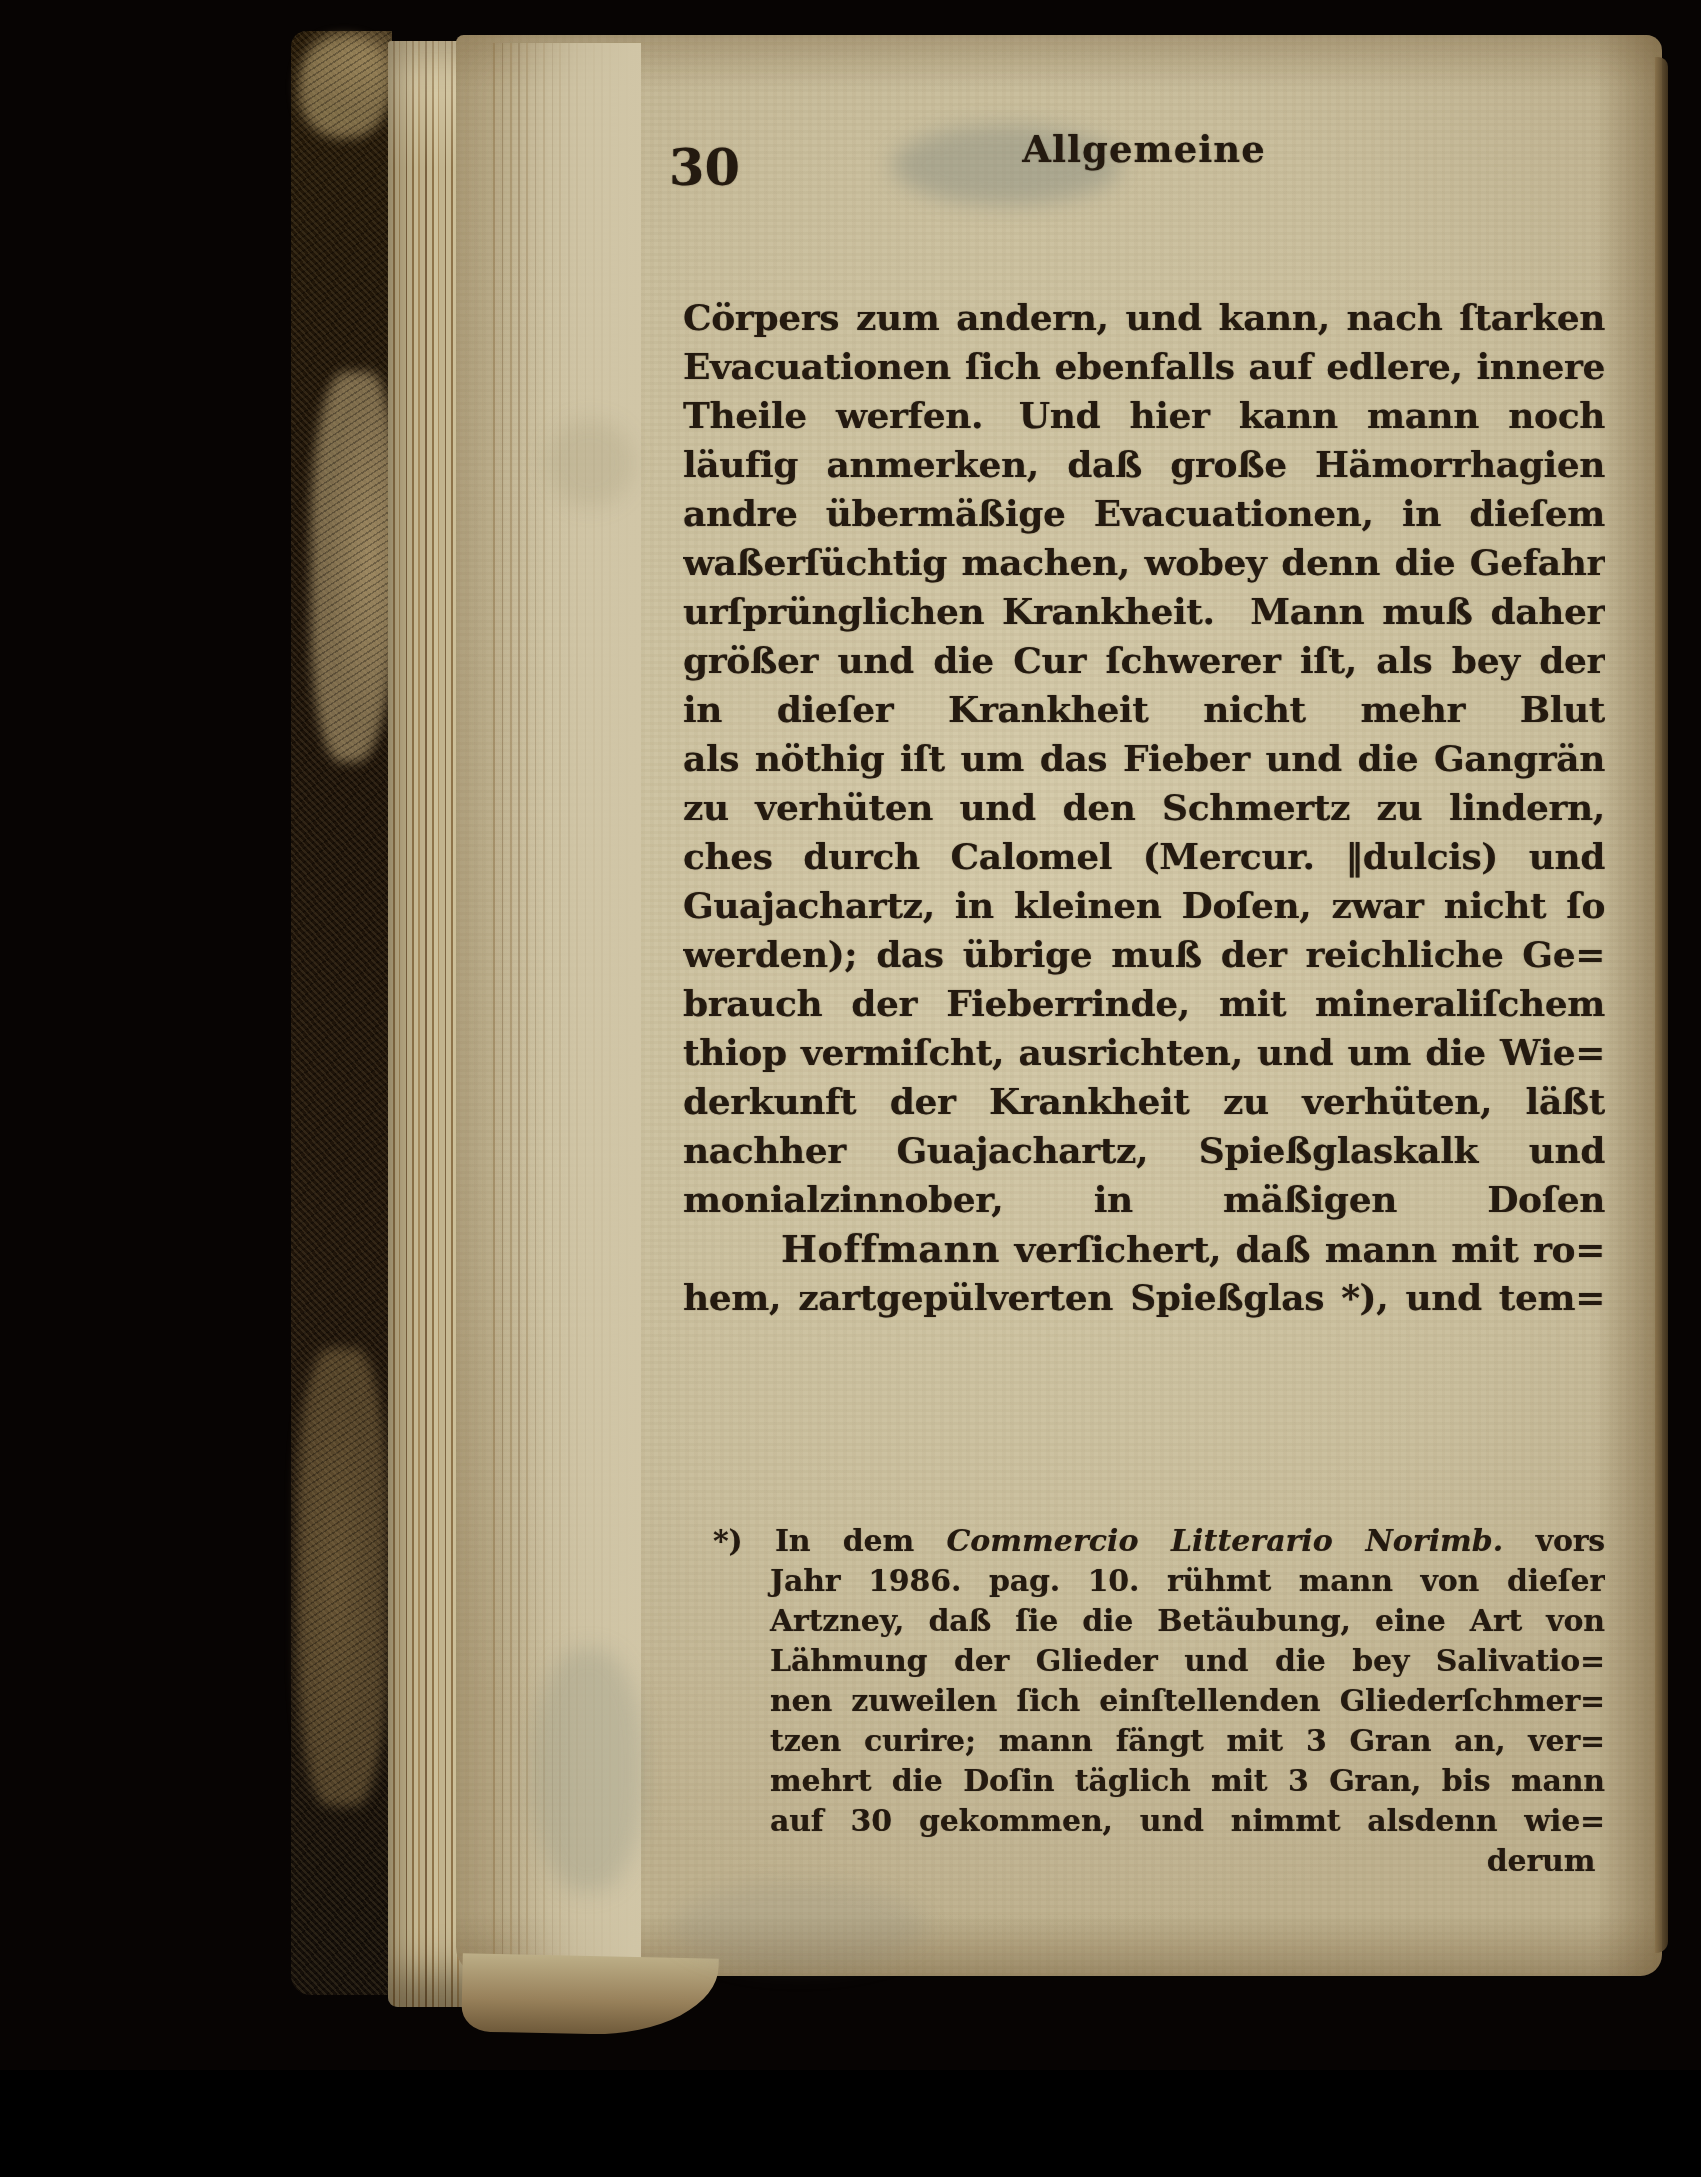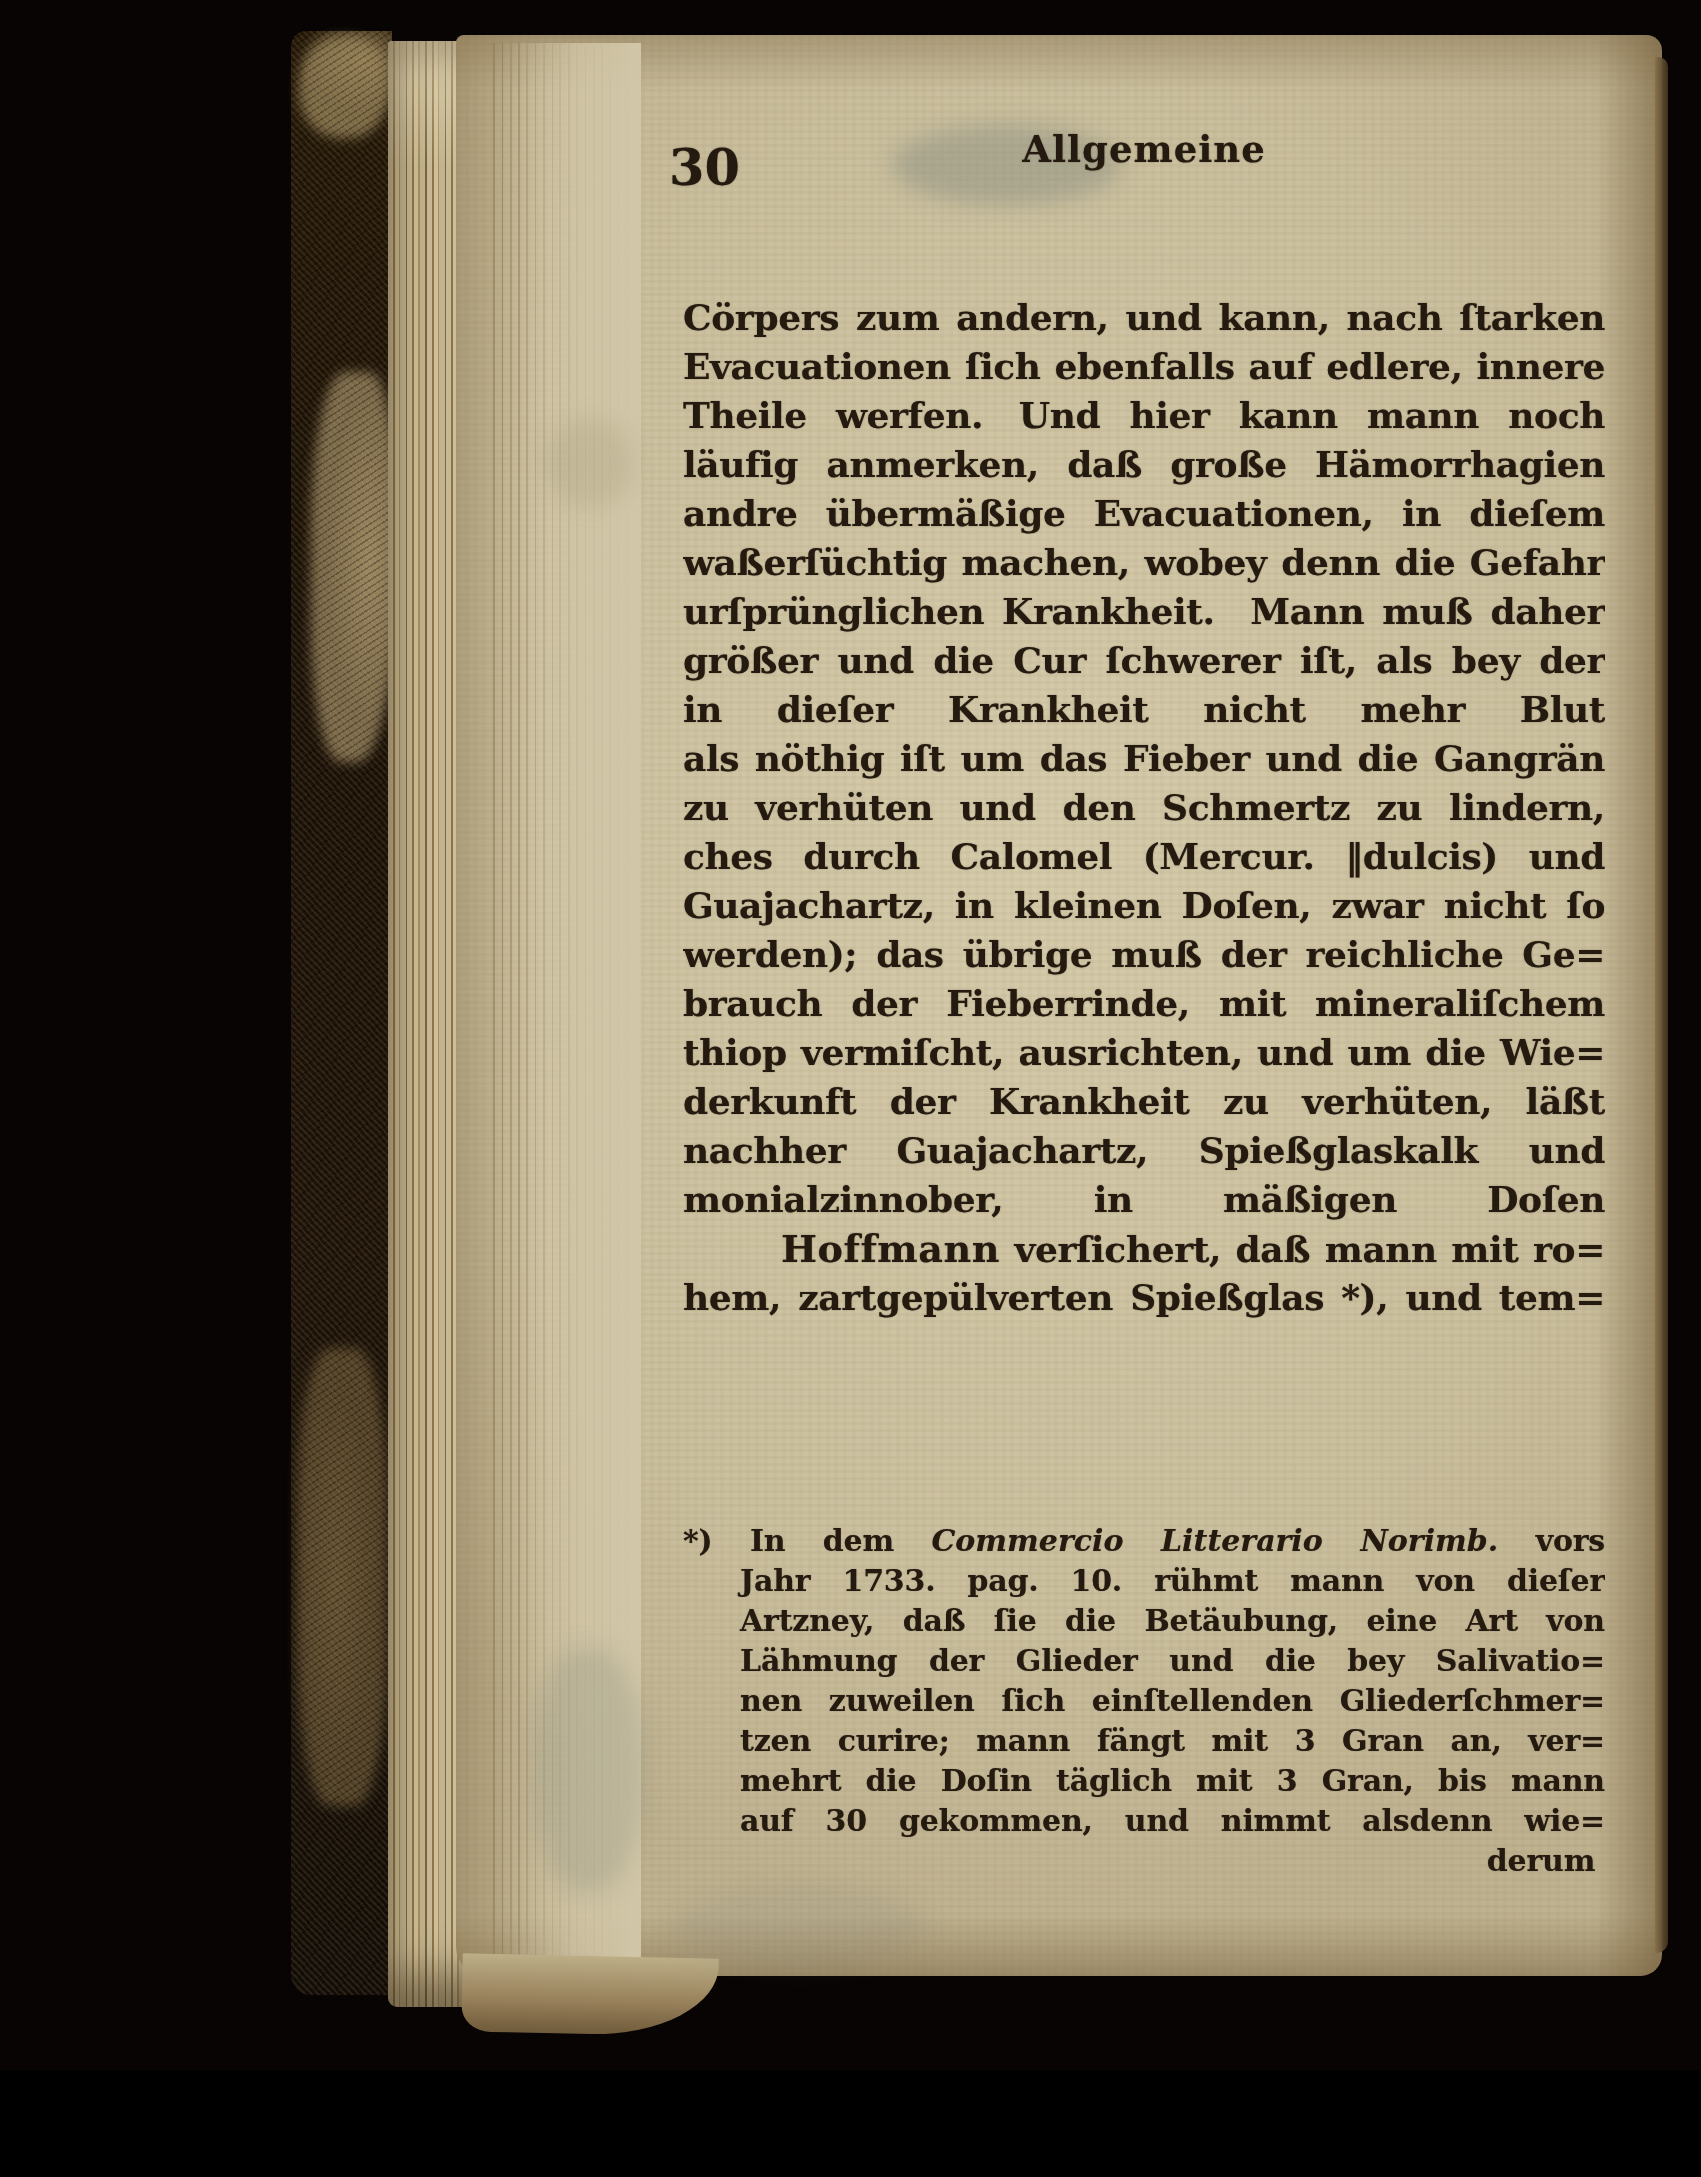"*) In dem Commercio Litterario" .footnote .fln { margin-left: none -> 30px }
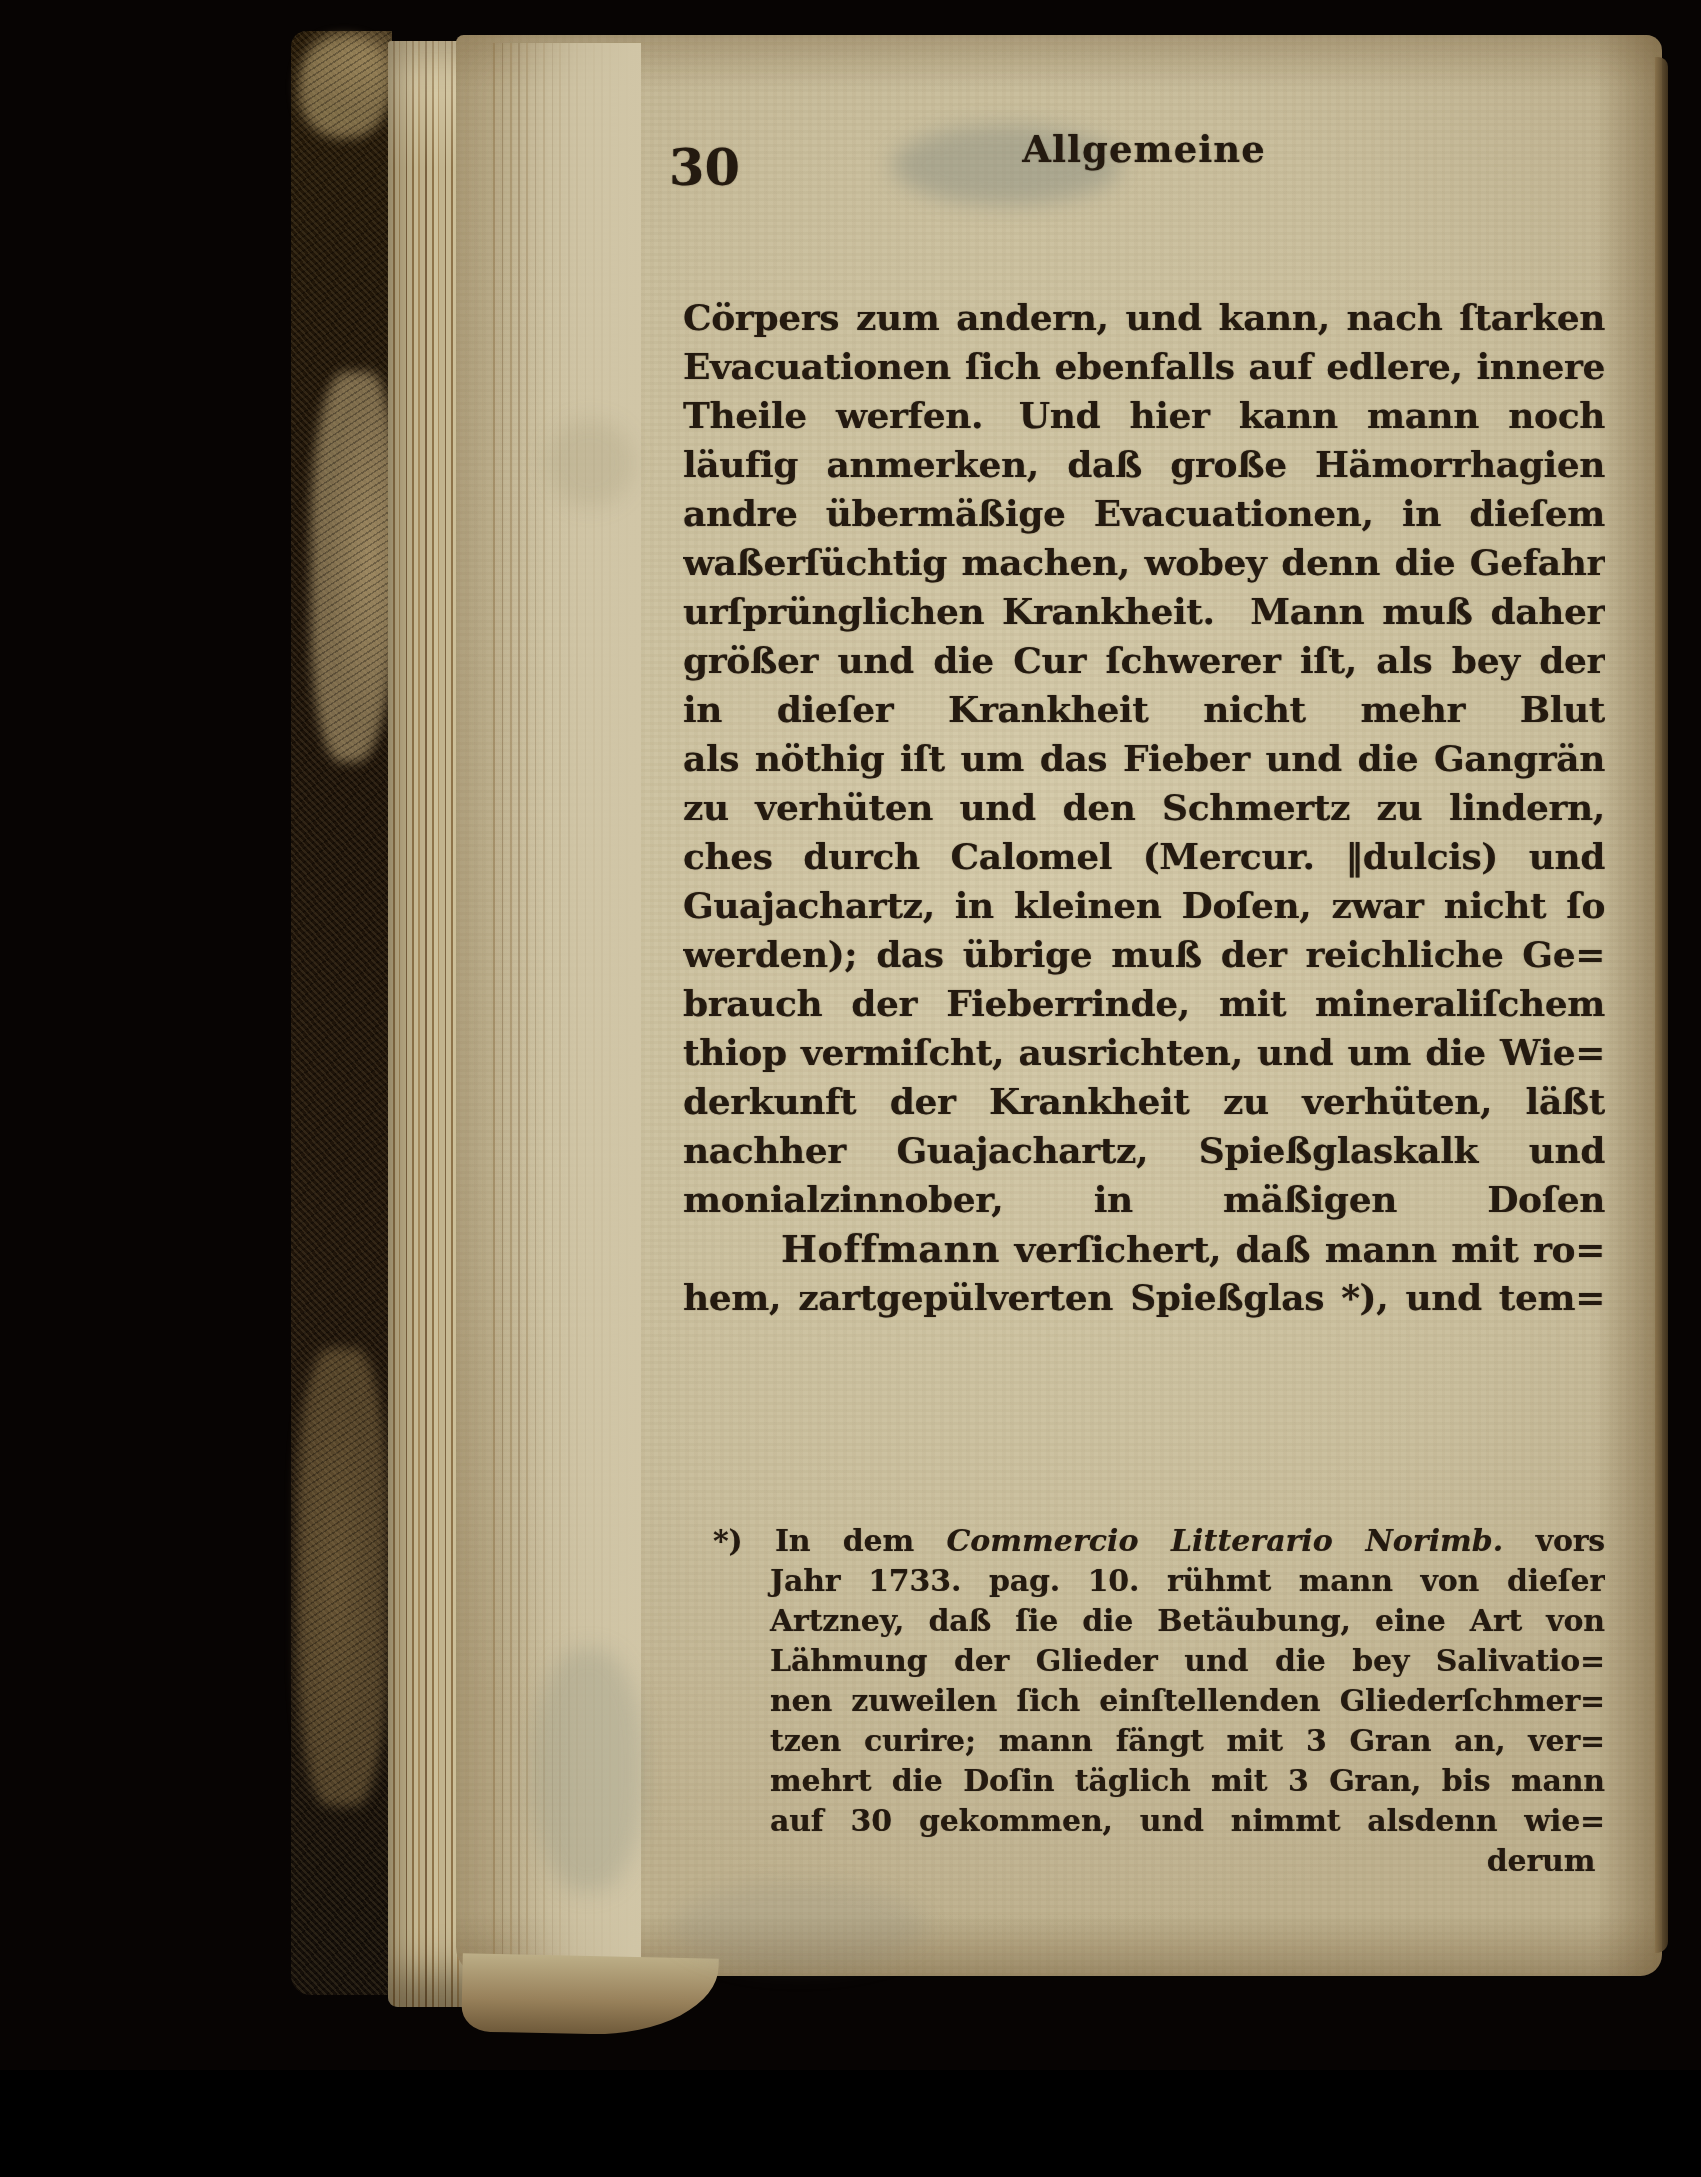"Jahr 1733. pag. 10. rühmt" div.fln { text: 1733 -> 1986 }
